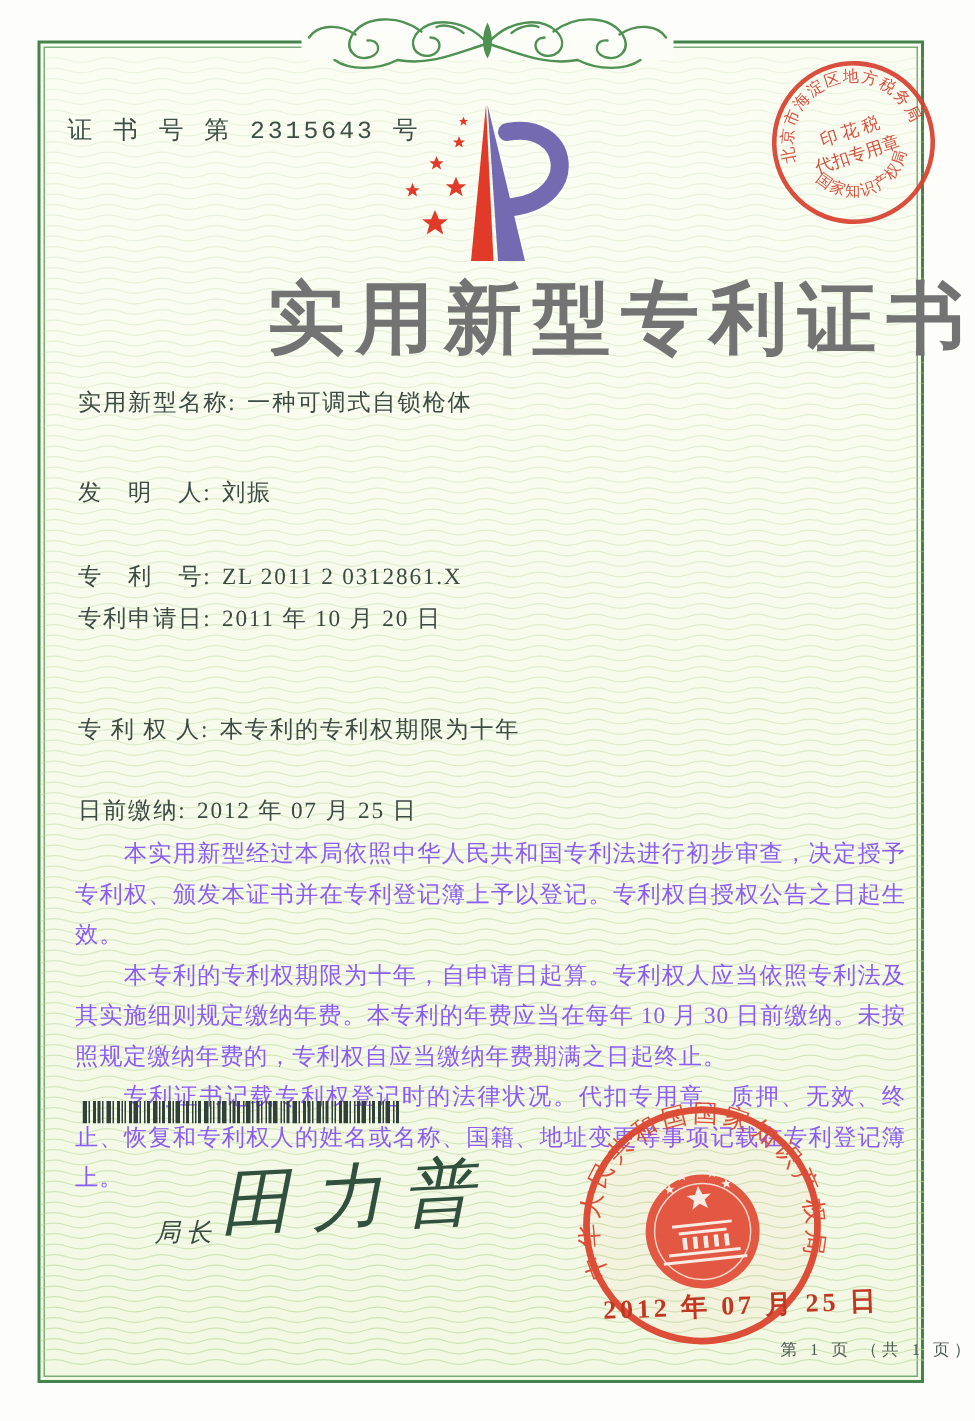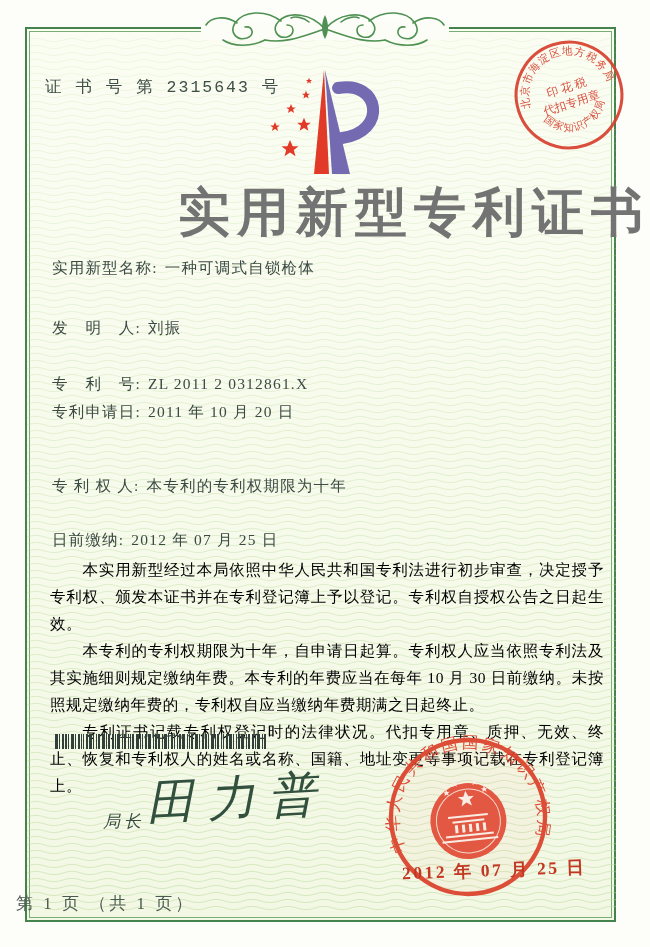"本实用新型经过本局依照中华人民共和国专利法进行初步审查，决定授予专利权、颁发本证" .paras p { color: #000000 -> #8b5cf6 }
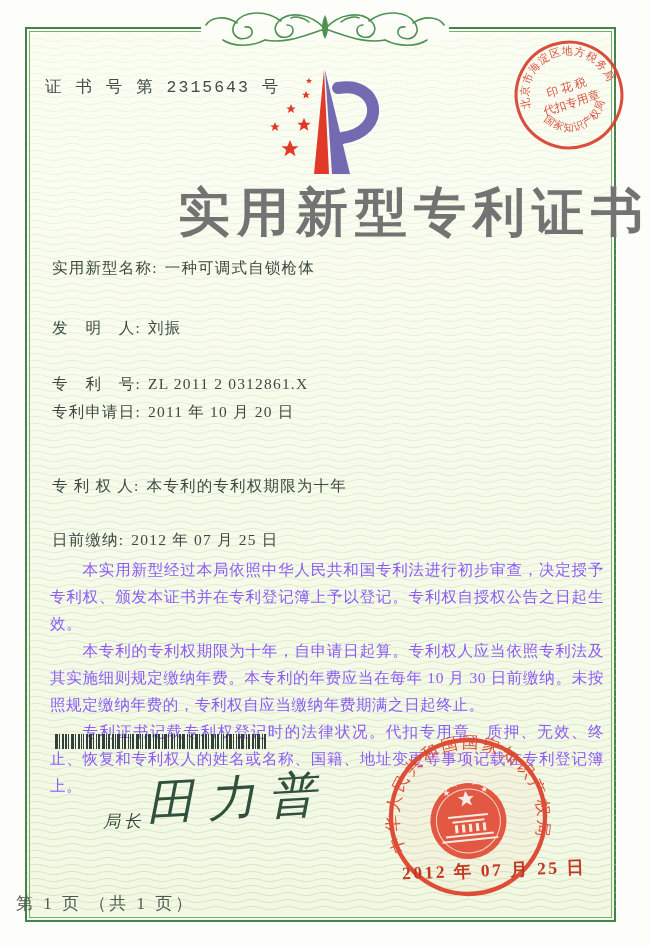"第 1 页 （共 1" .footer { font-size: 17px -> 11px; left: 16px -> 4px; text-align: left -> right }
